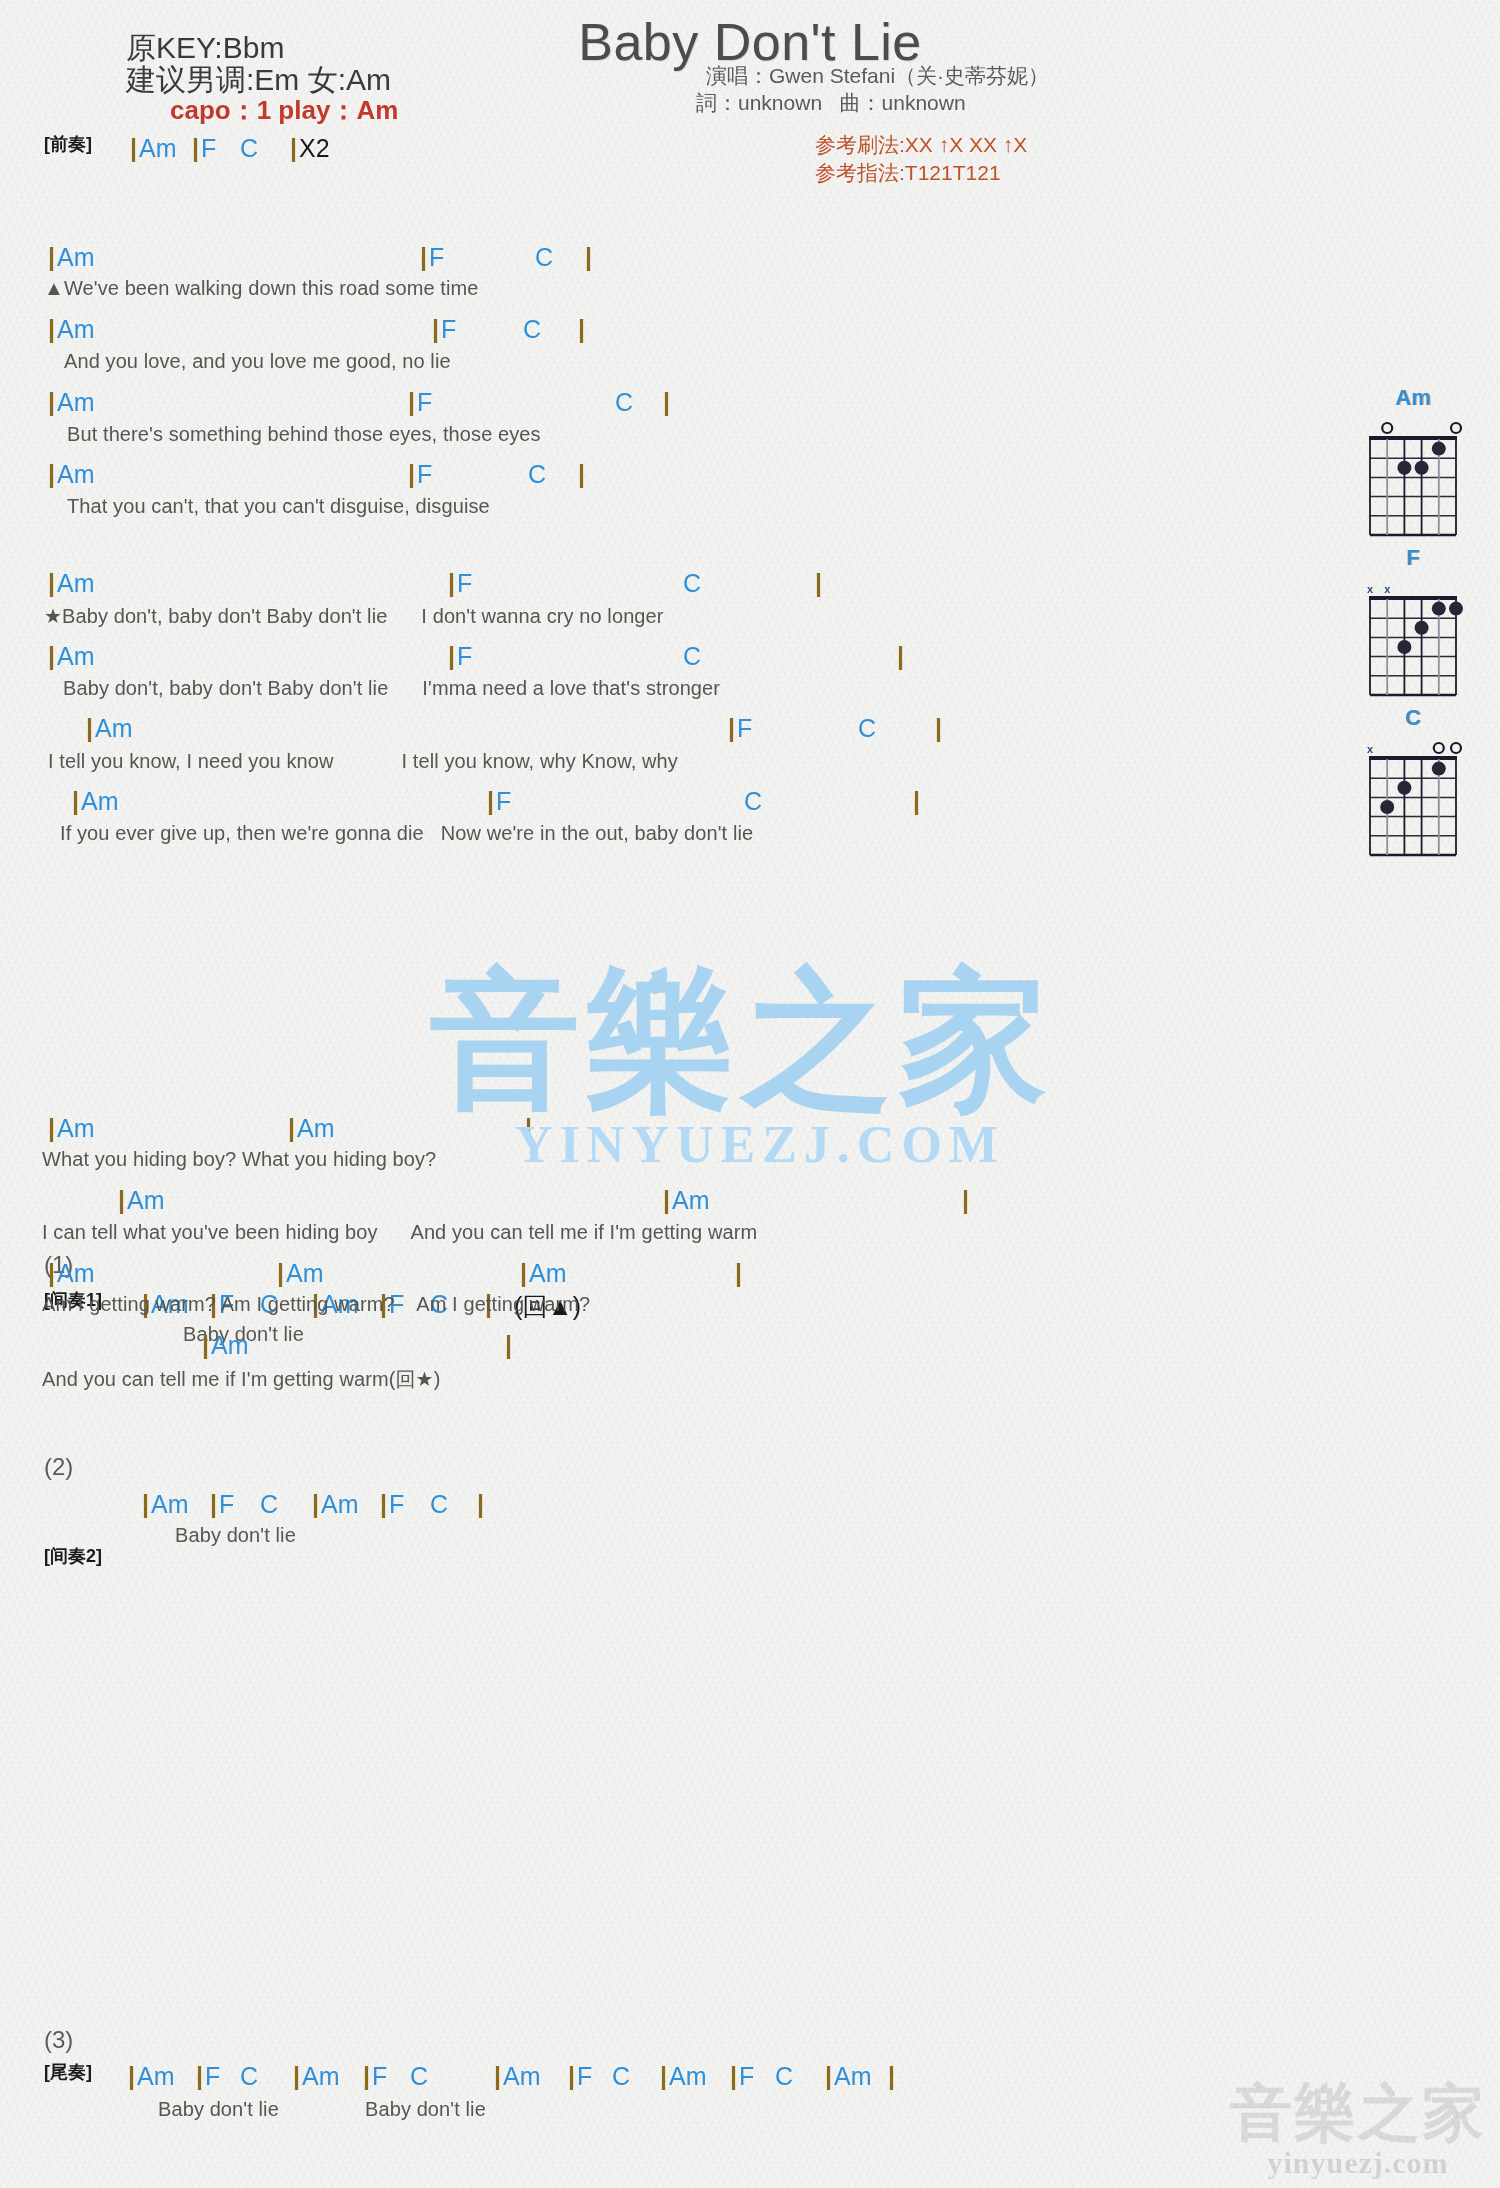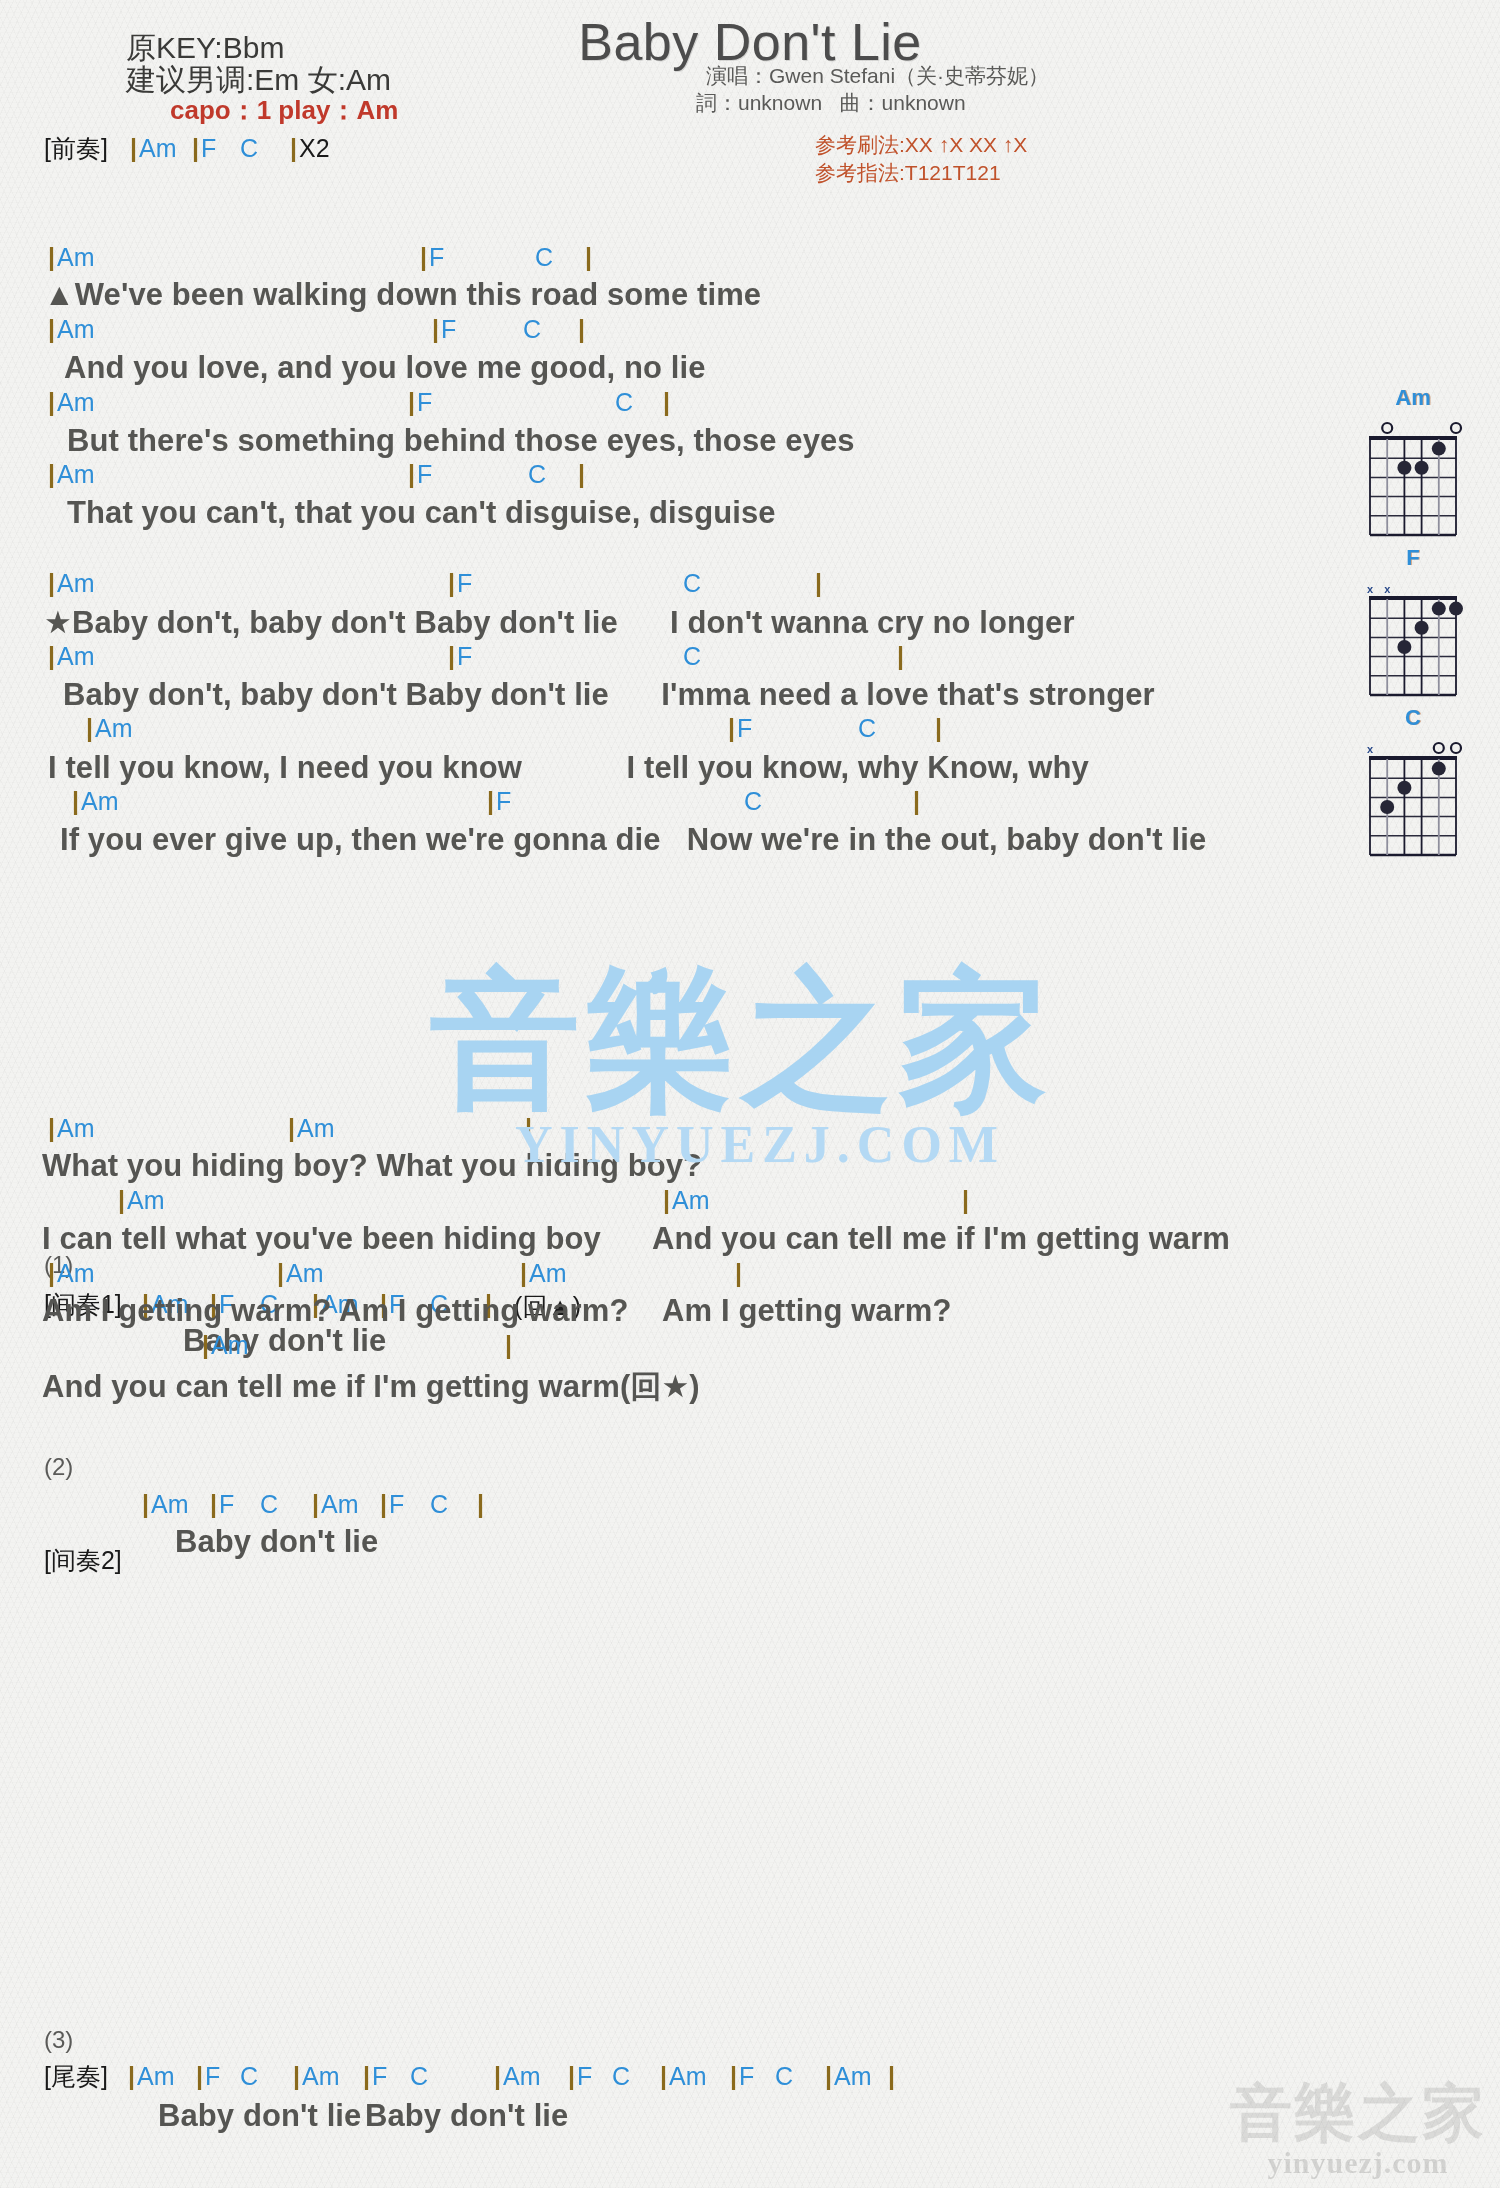"[前奏]" .sectionlabel { font-size: 25px -> 18px; font-weight: 400 -> 700 }
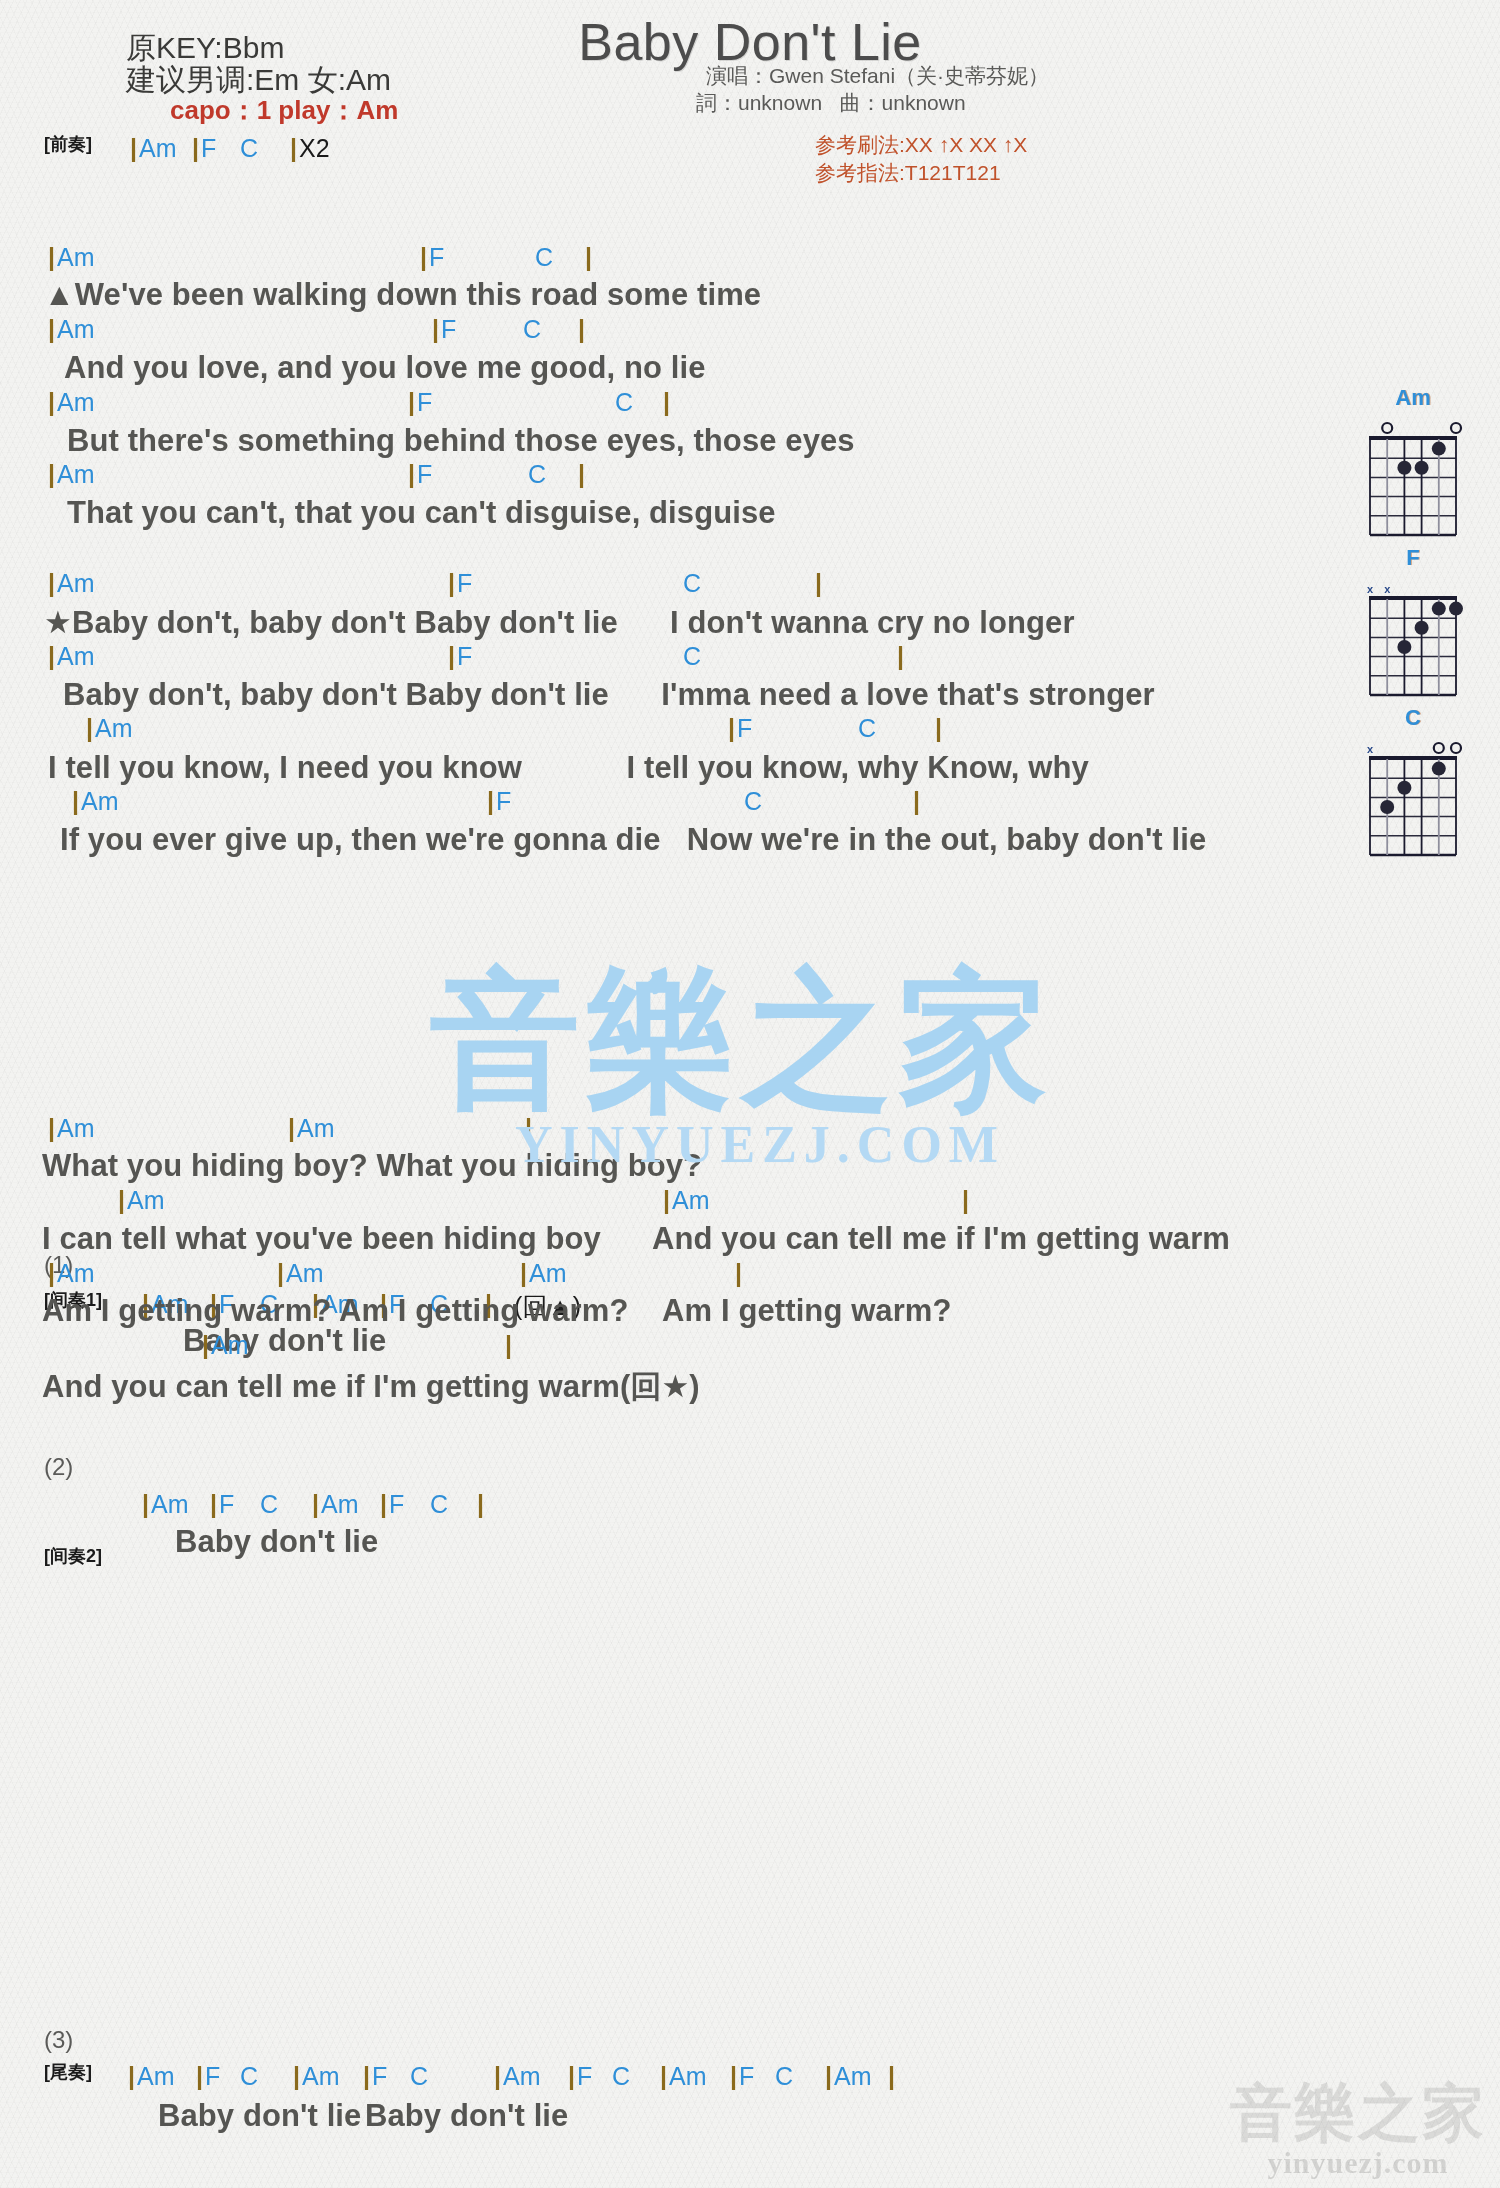"▲We've been walking down this" .lyric { font-size: 31px -> 20px; font-weight: bold -> none }
